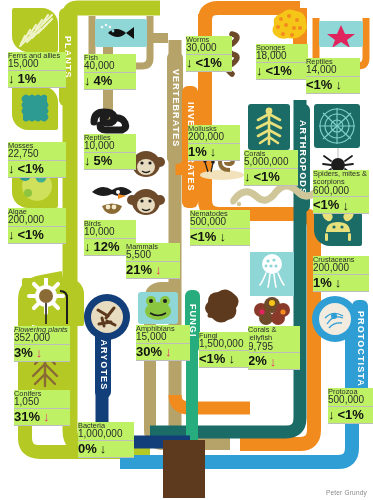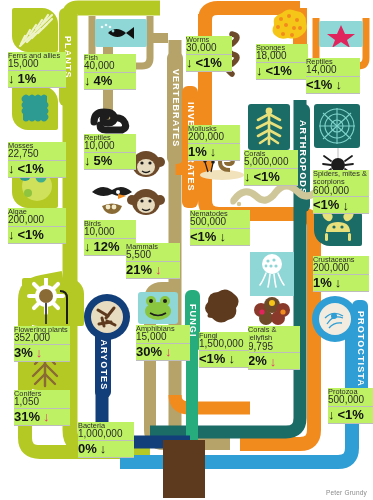"Flowering plants" div.nm { font-style: none -> italic }
